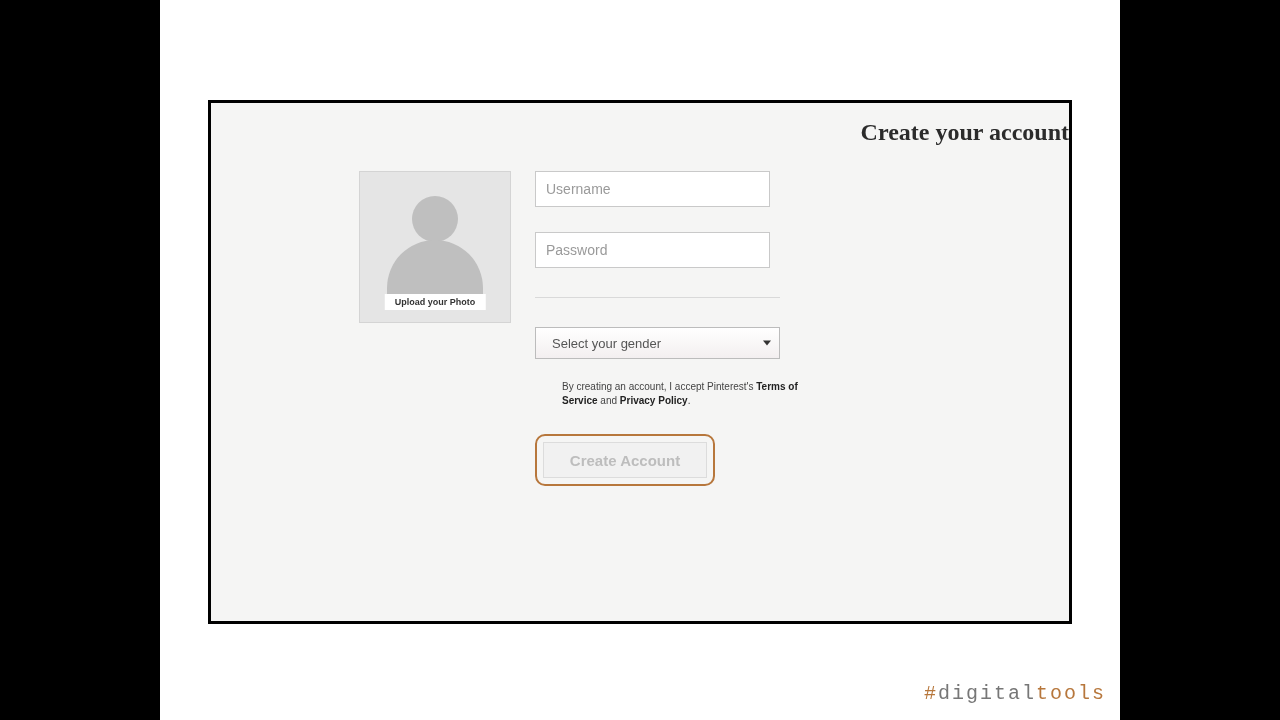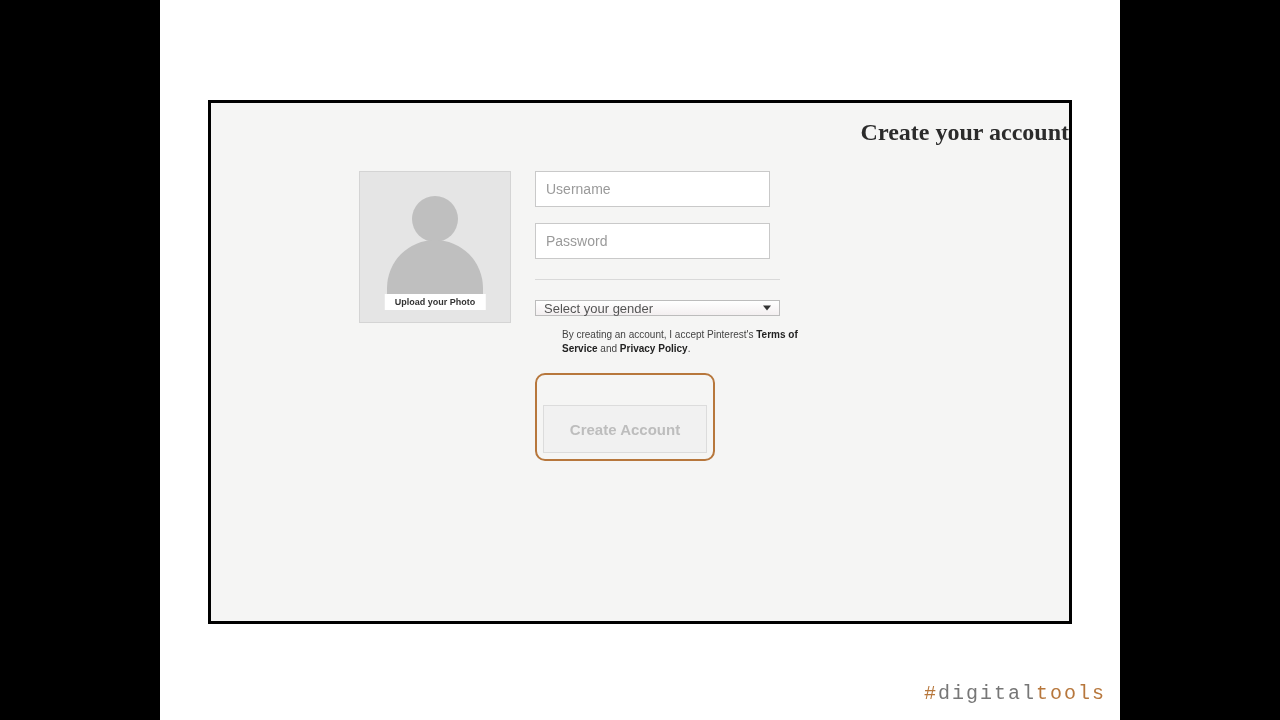"Username" .fields-col { gap: 16px -> 25px }
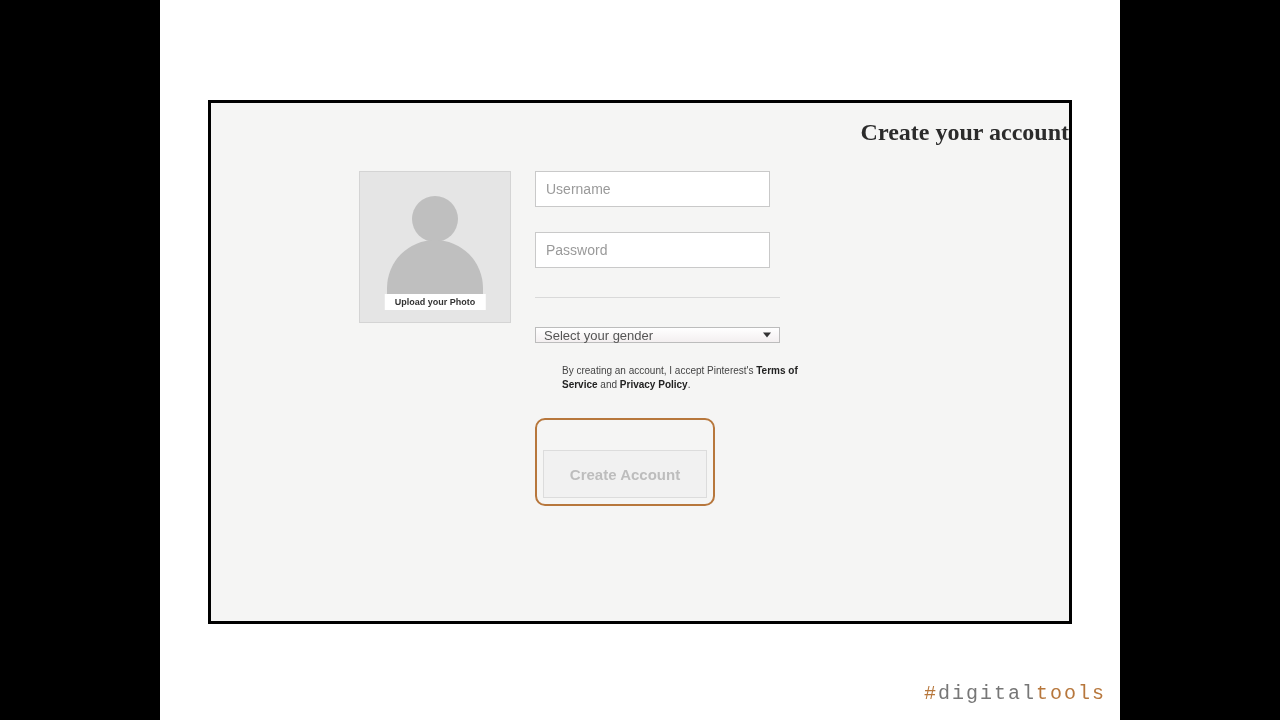"Select your gender" .select-wrap { height: 16px -> 32px; padding: 0 8px -> 0 16px }
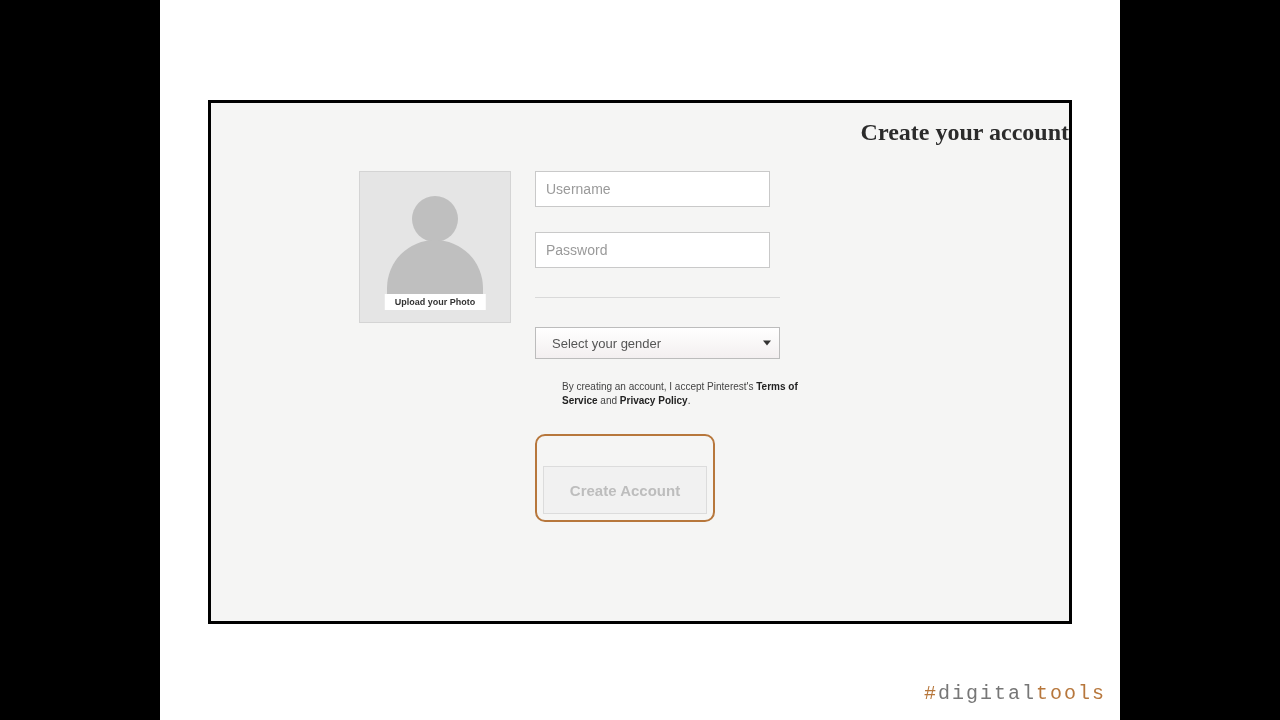"Create Account" .create-btn { height: 48px -> 36px; margin-top: 24px -> none }
